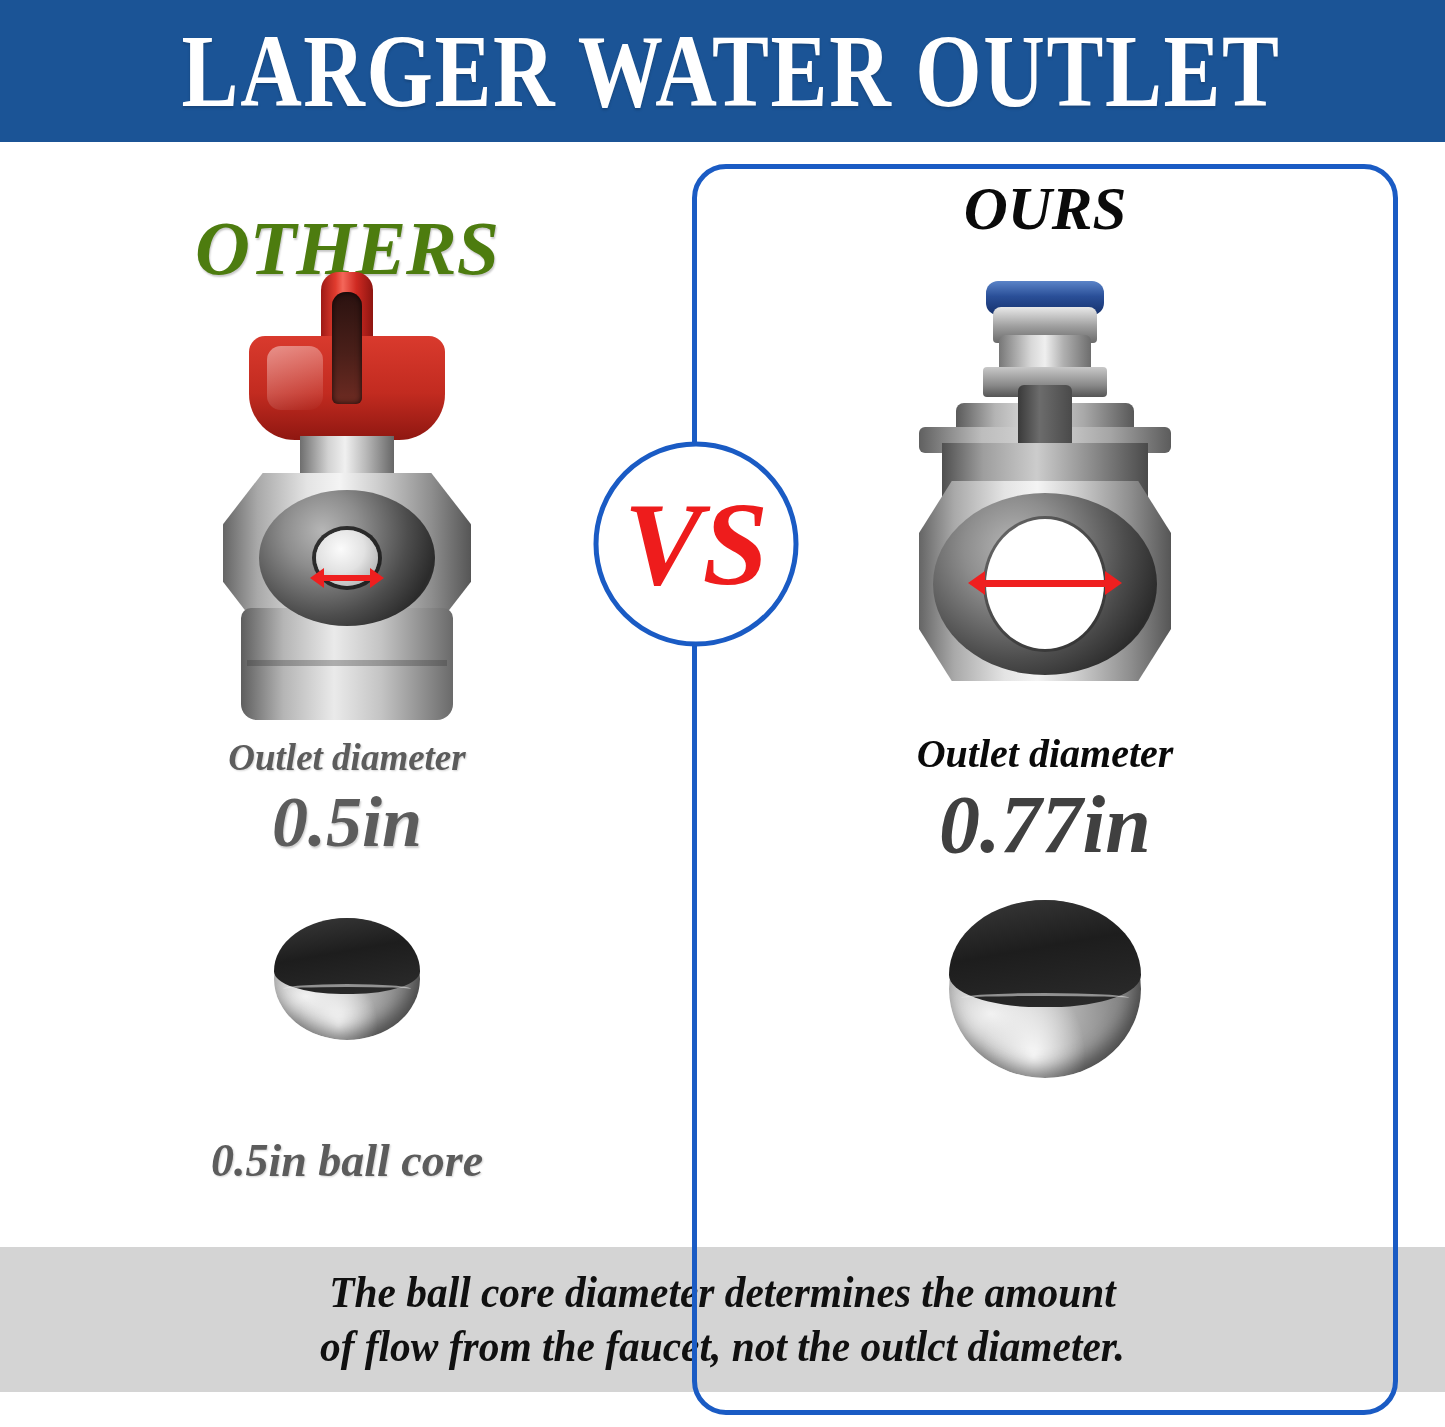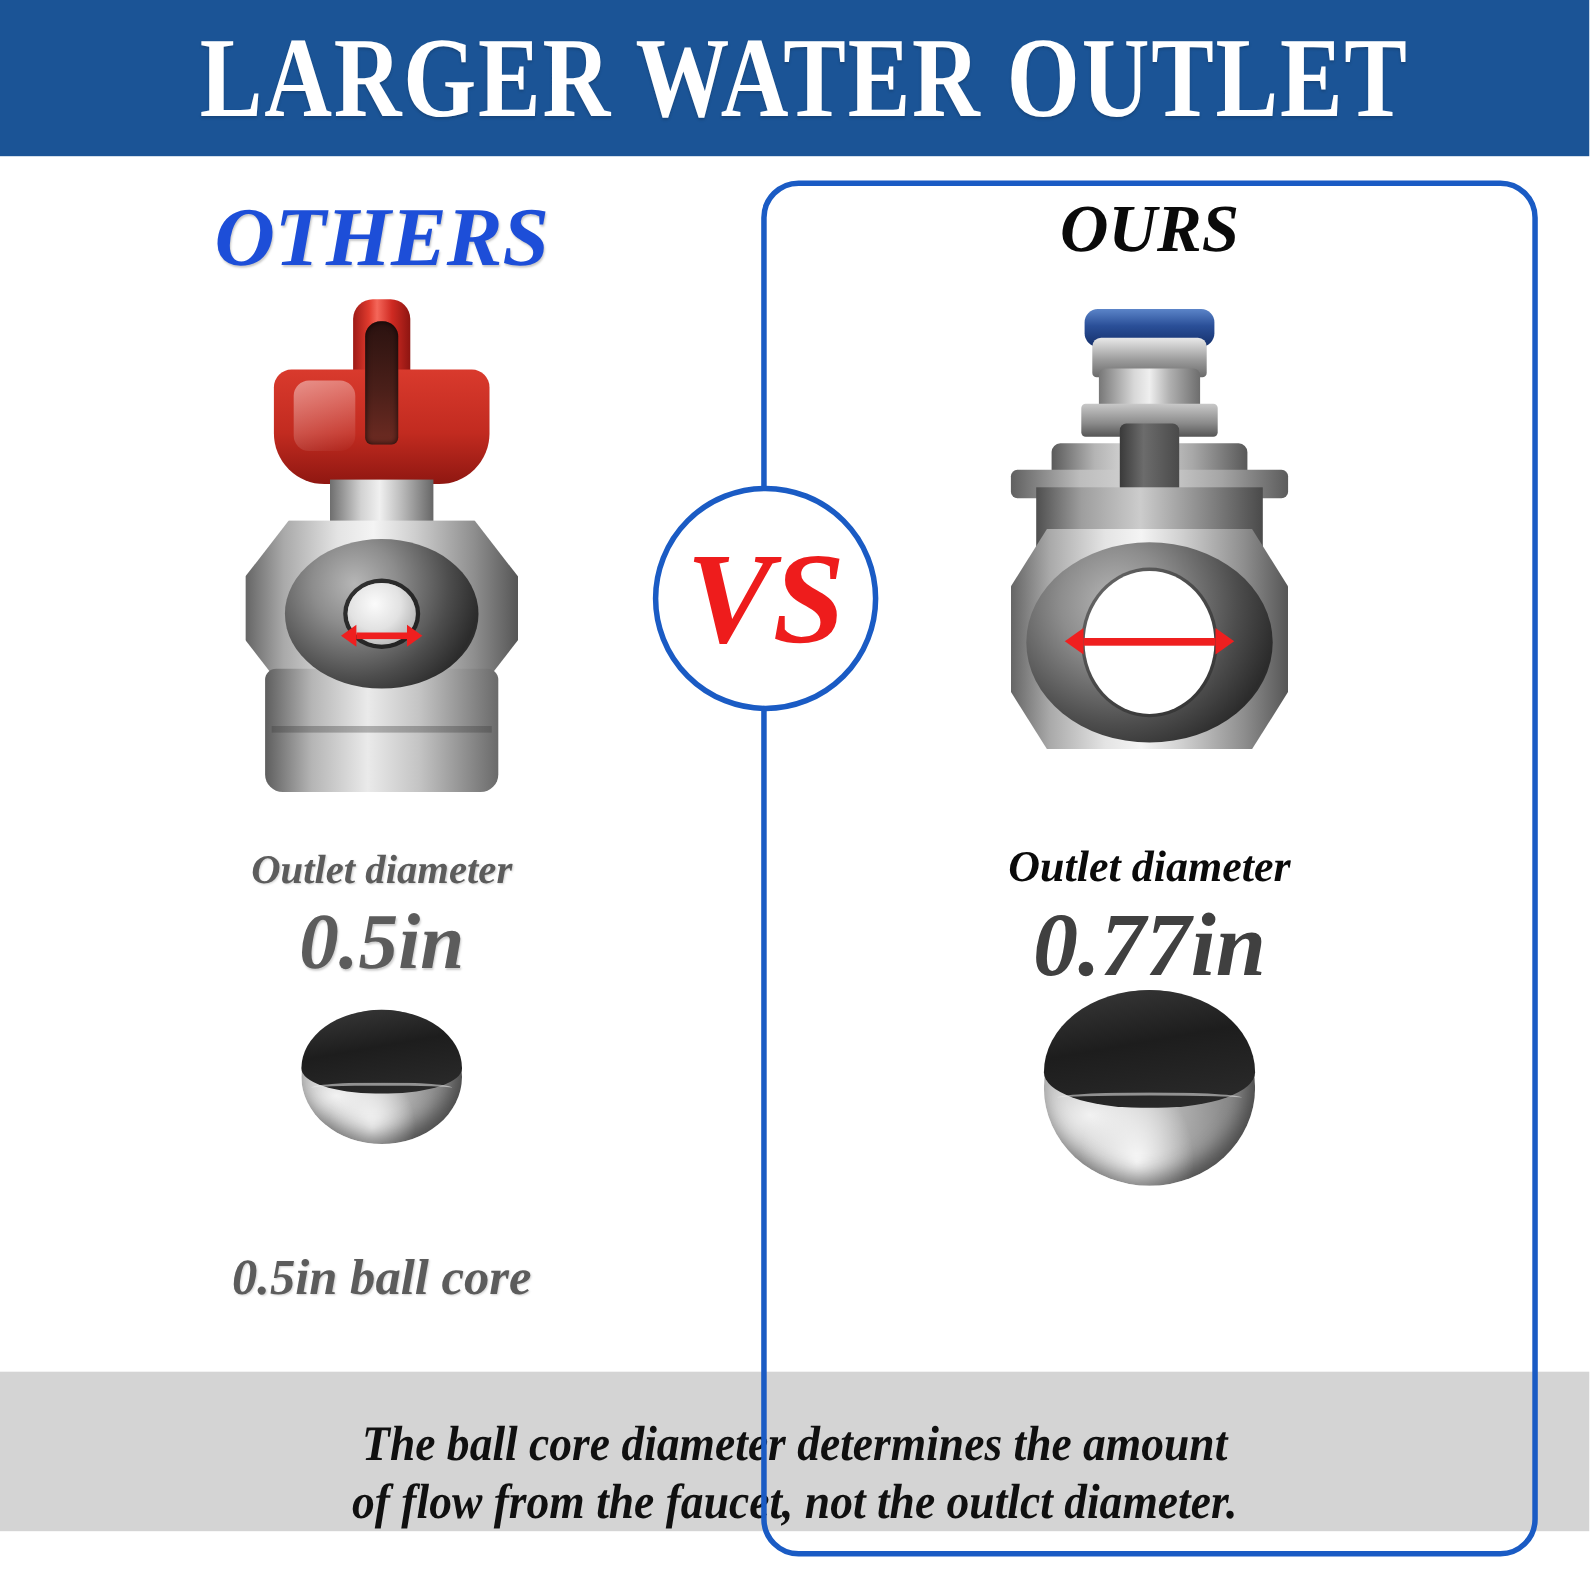"OTHERS" .col-others .col-heading { color: #1d4ed8 -> #4d7c0f; margin-top: none -> 32px }
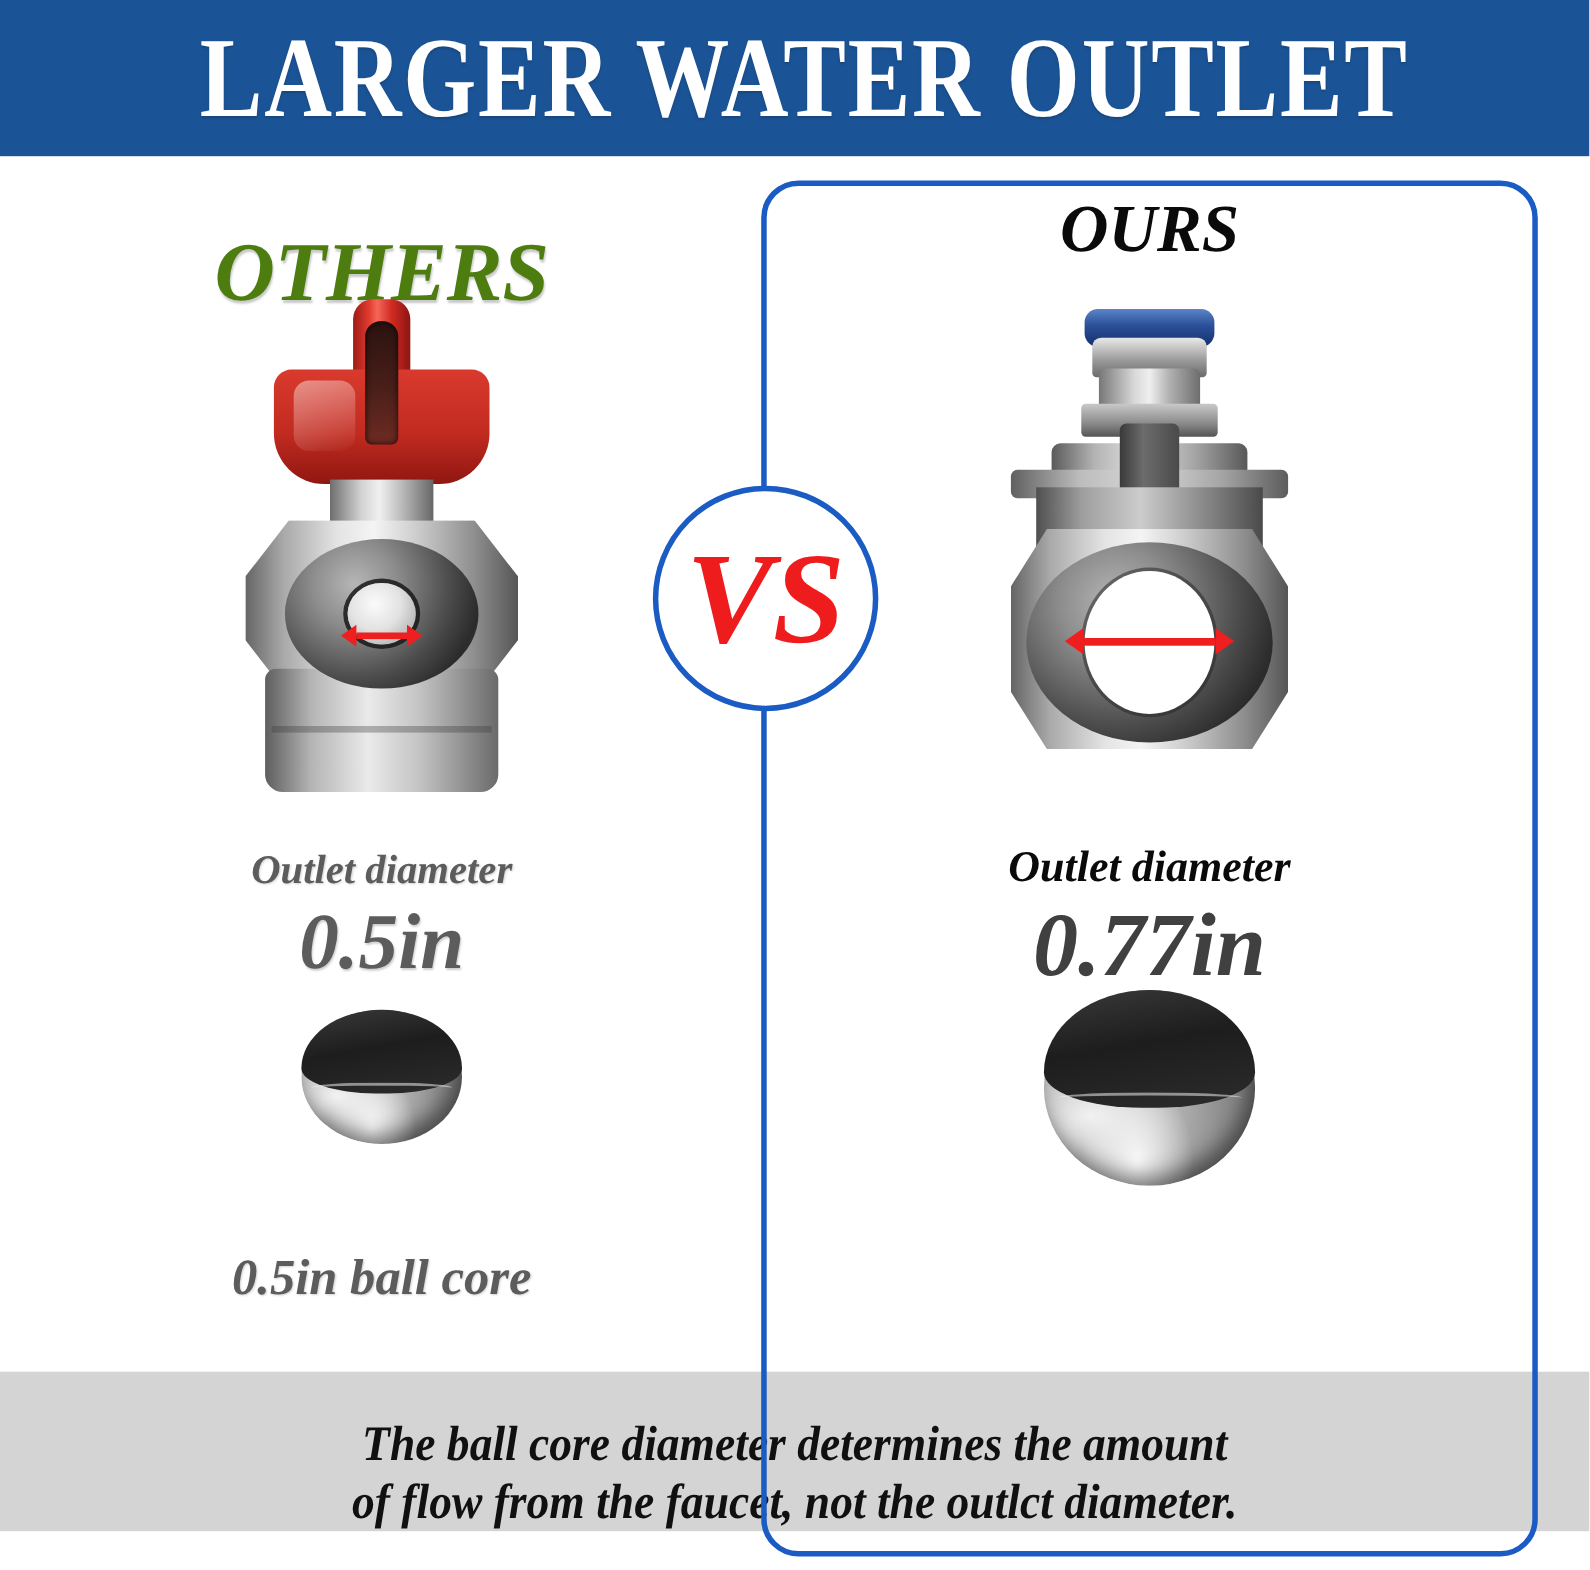"Outlet diameter" .measure-label { margin-top: 34px -> none }
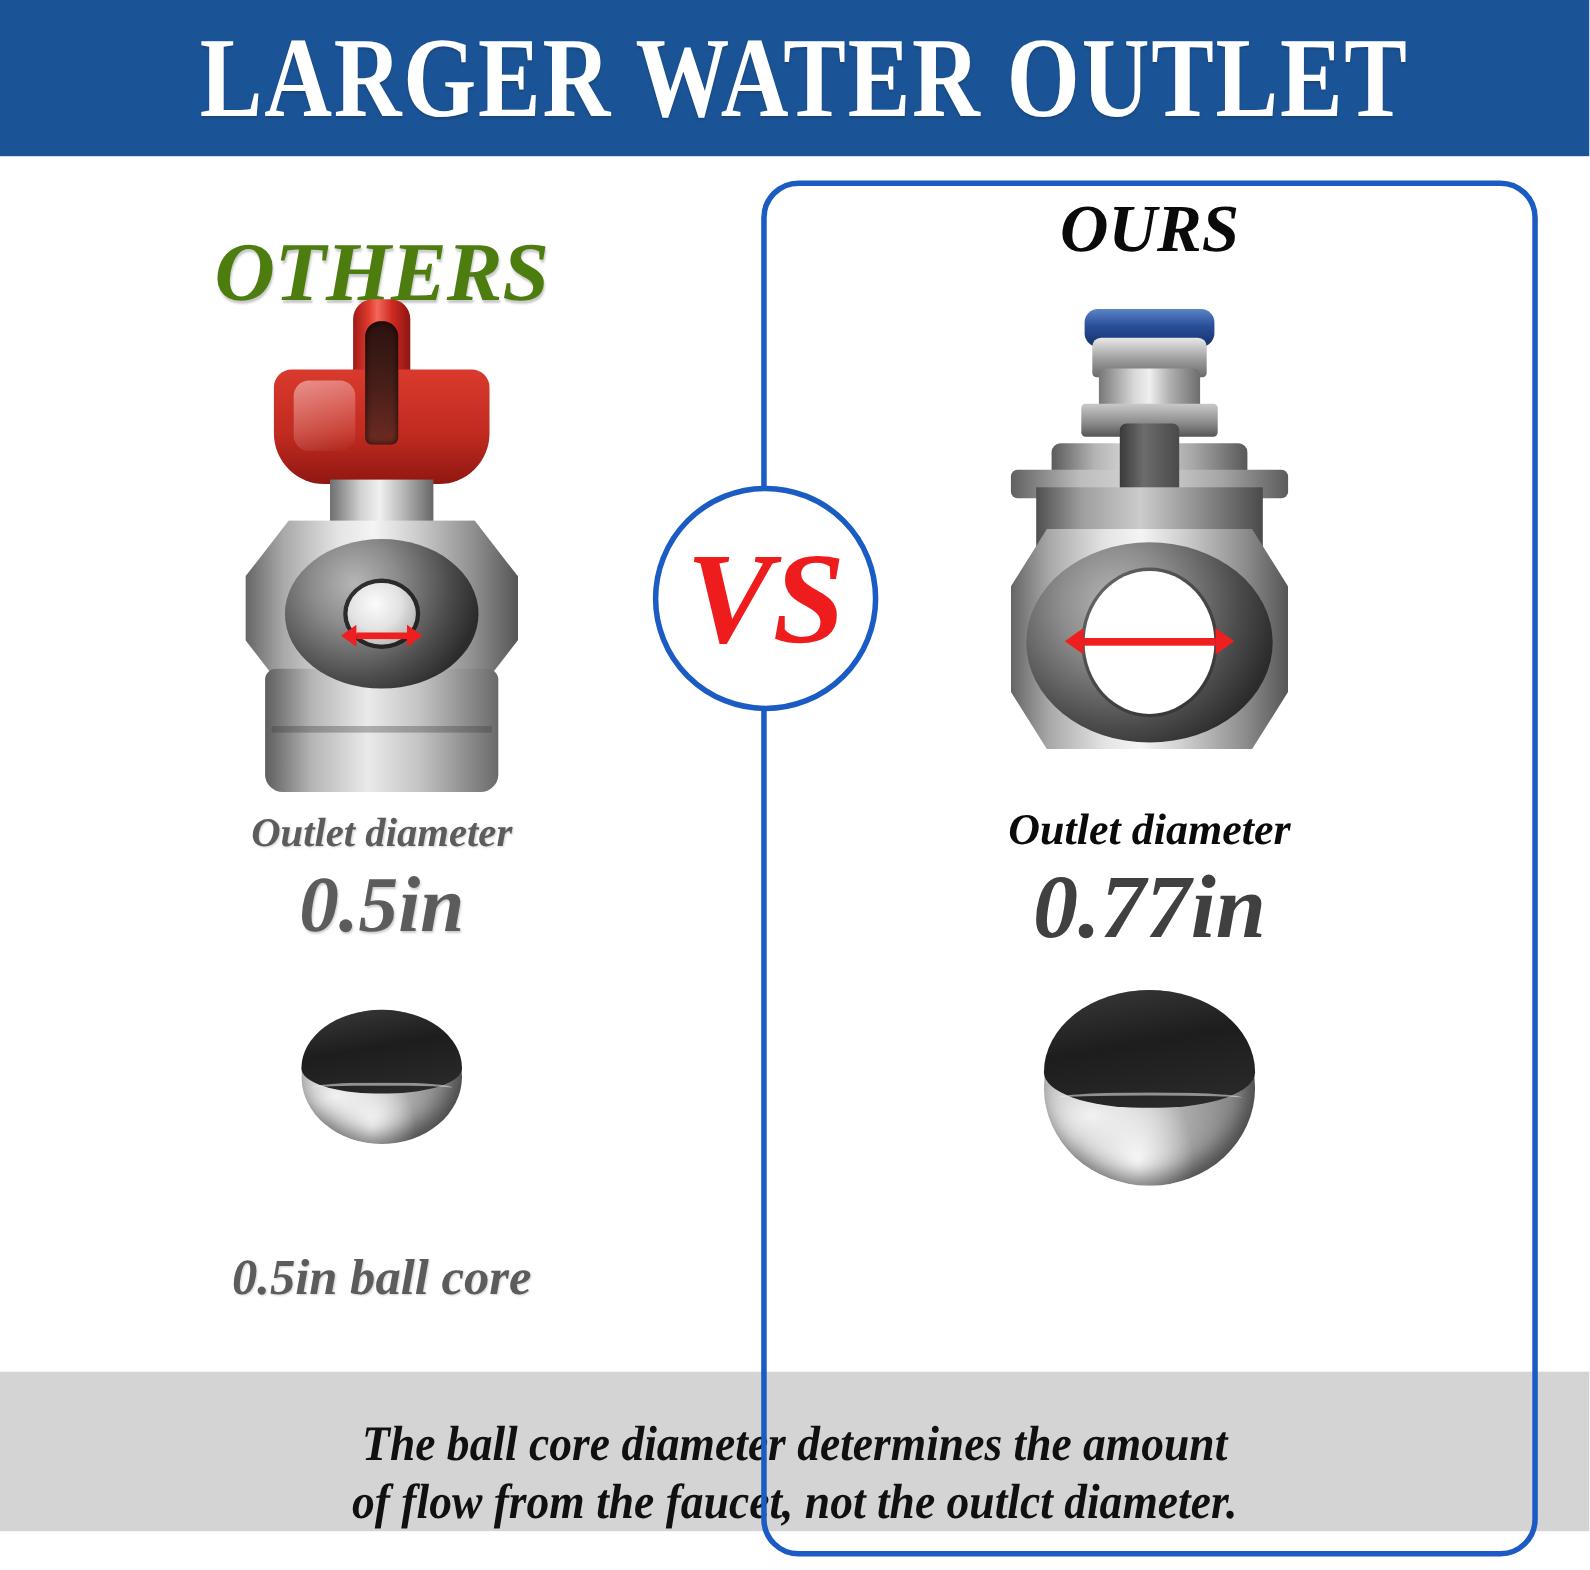"The ball core diameter determines" .footer-band { align-items: flex-end -> center }
